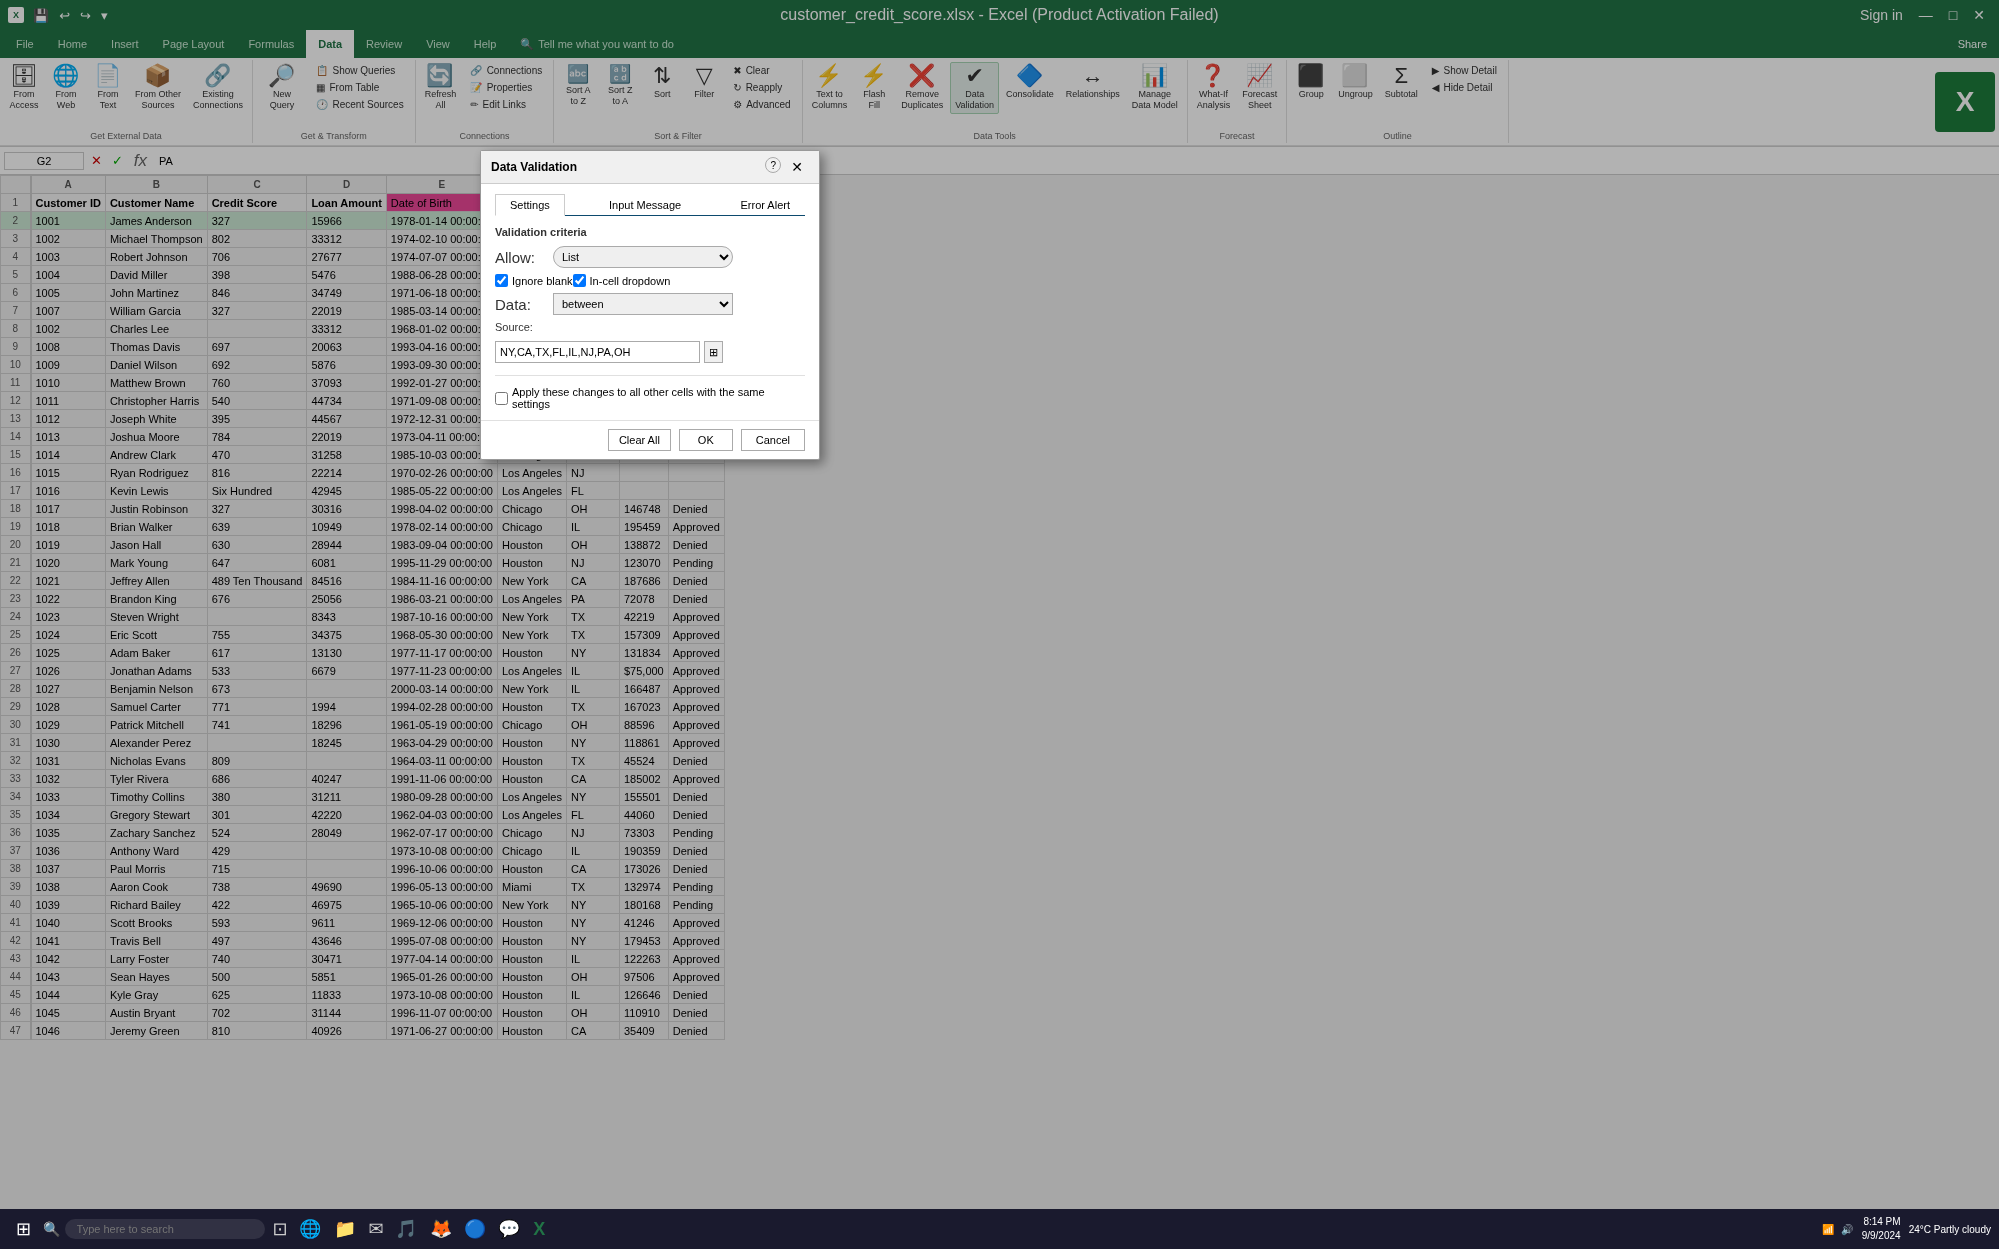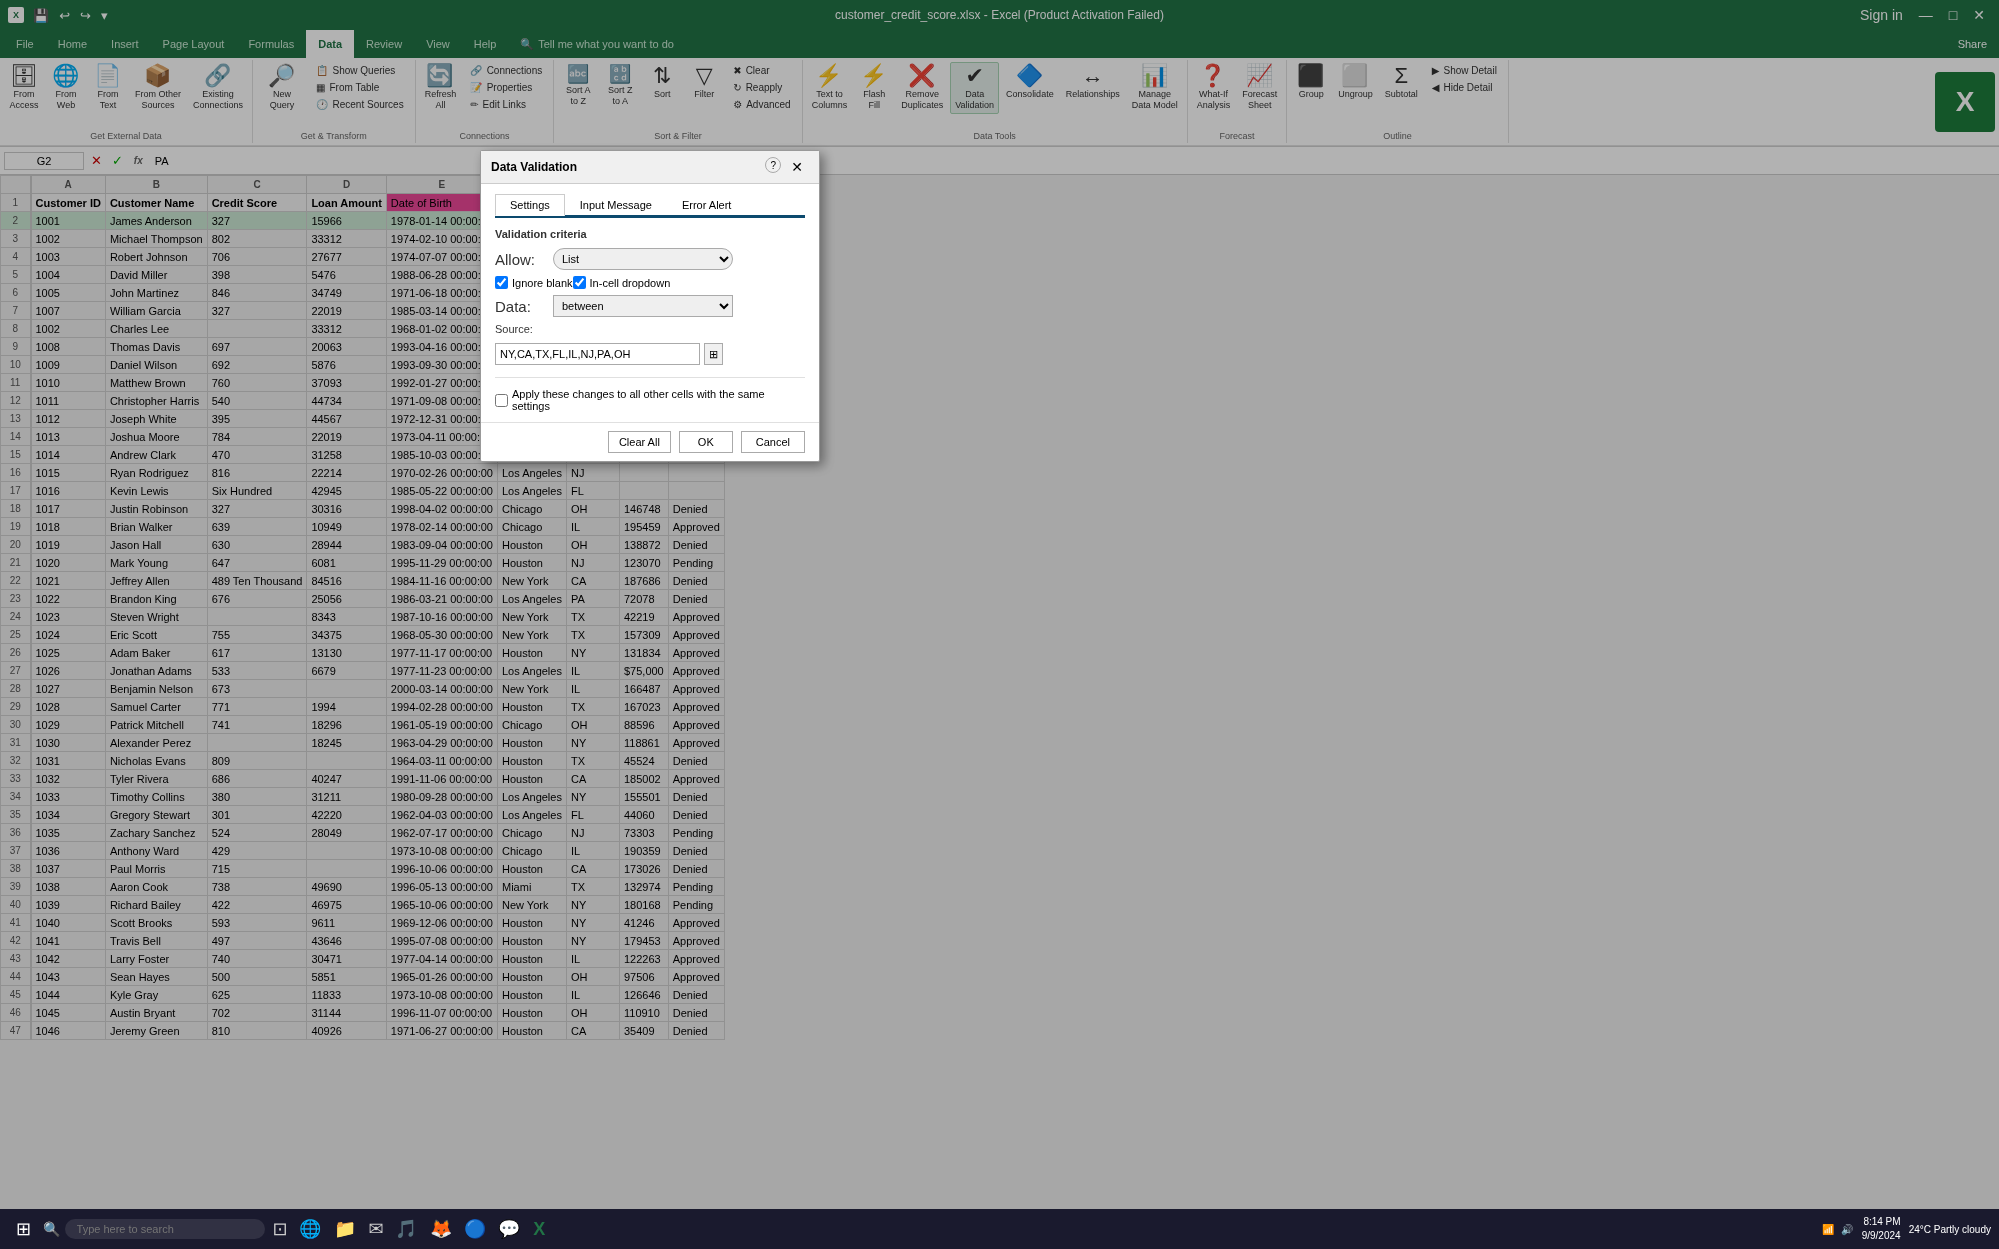"customer_credit_score.xlsx - Excel" .title-bar-title { font-size: 12px -> 16px }
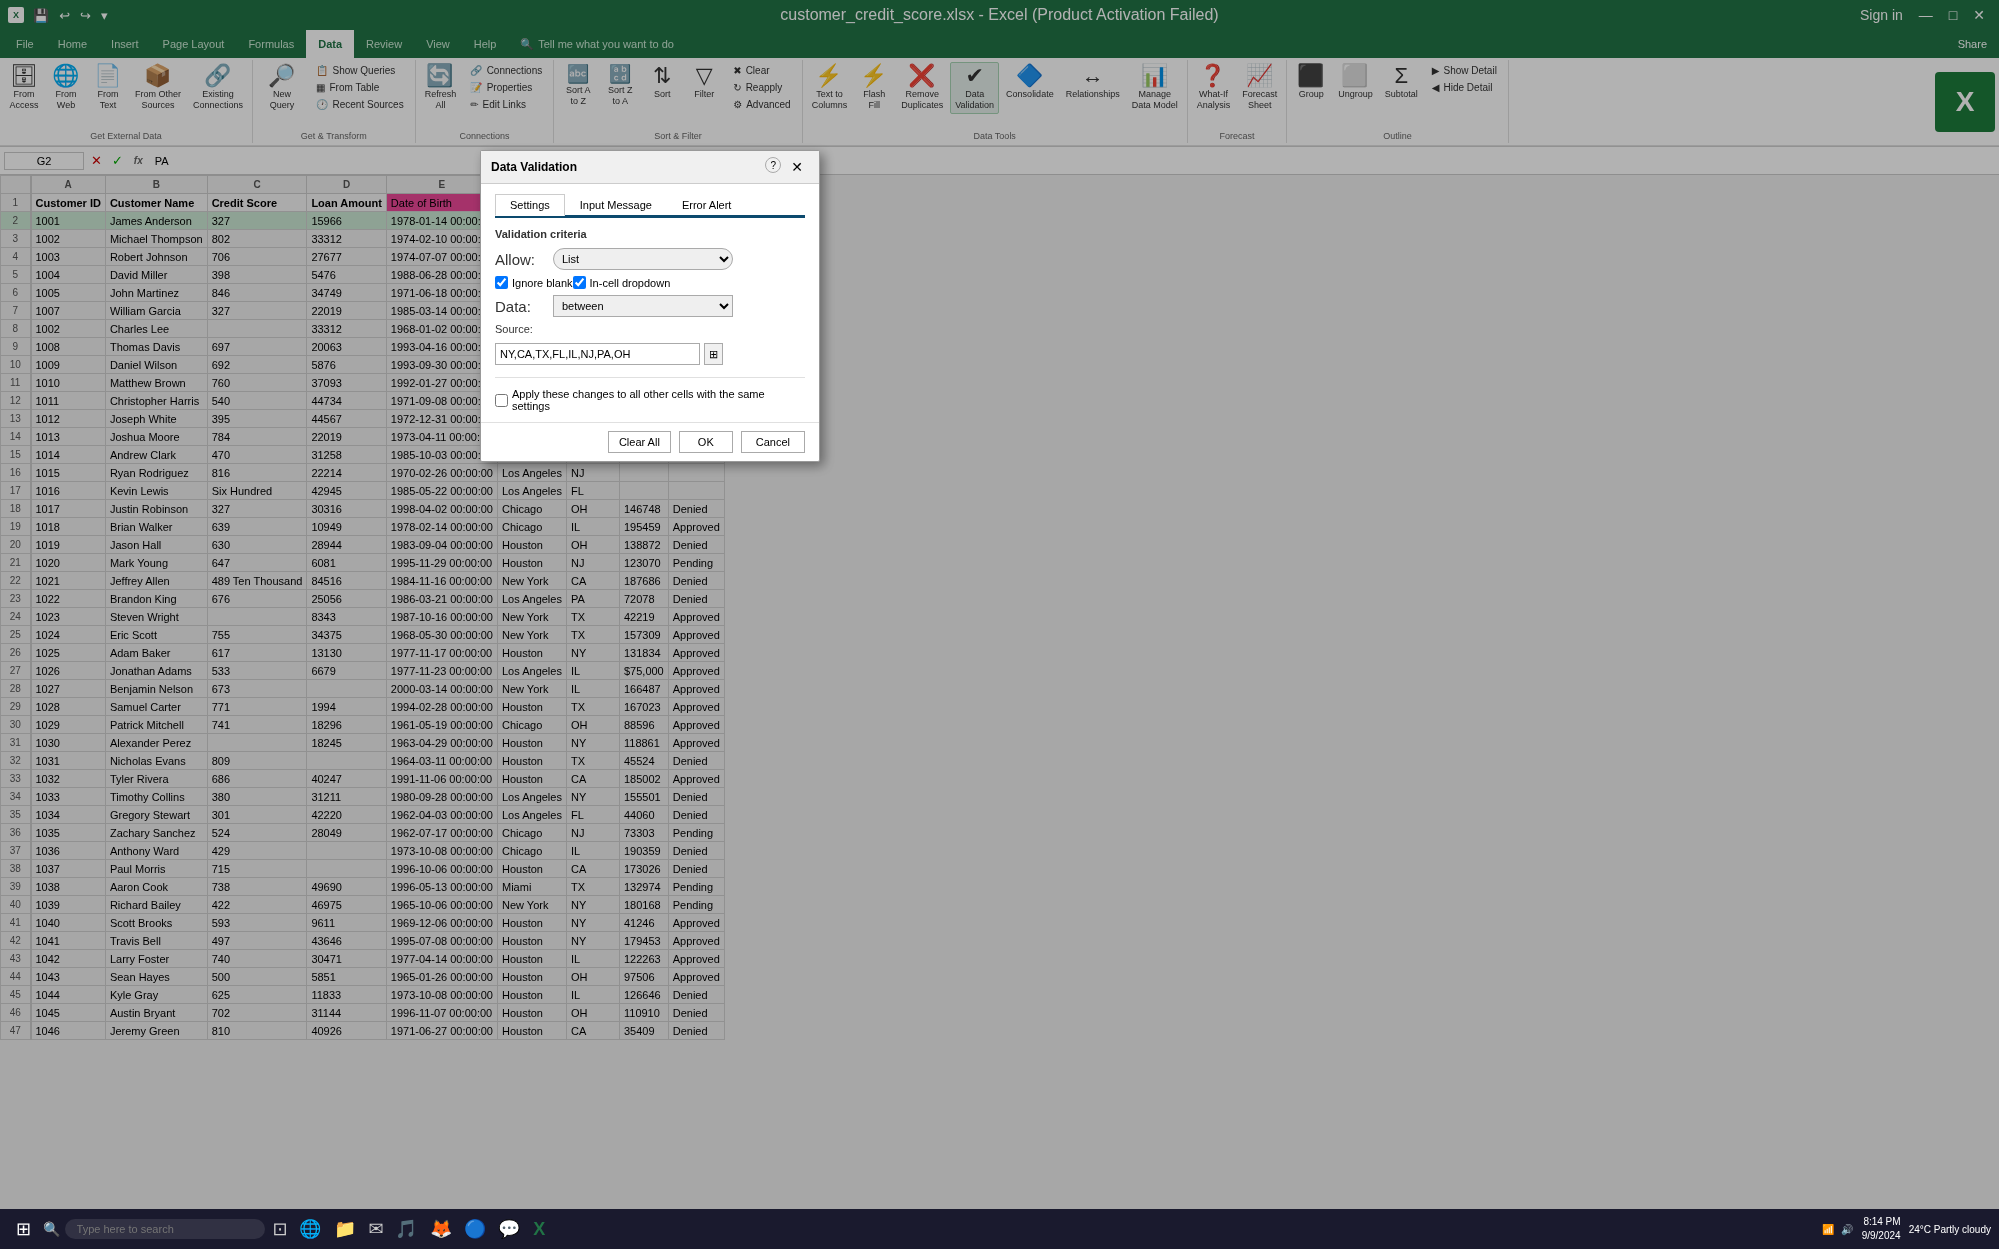"fx" .formula-fx { font-size: 10px -> 17px; font-weight: bold -> none }
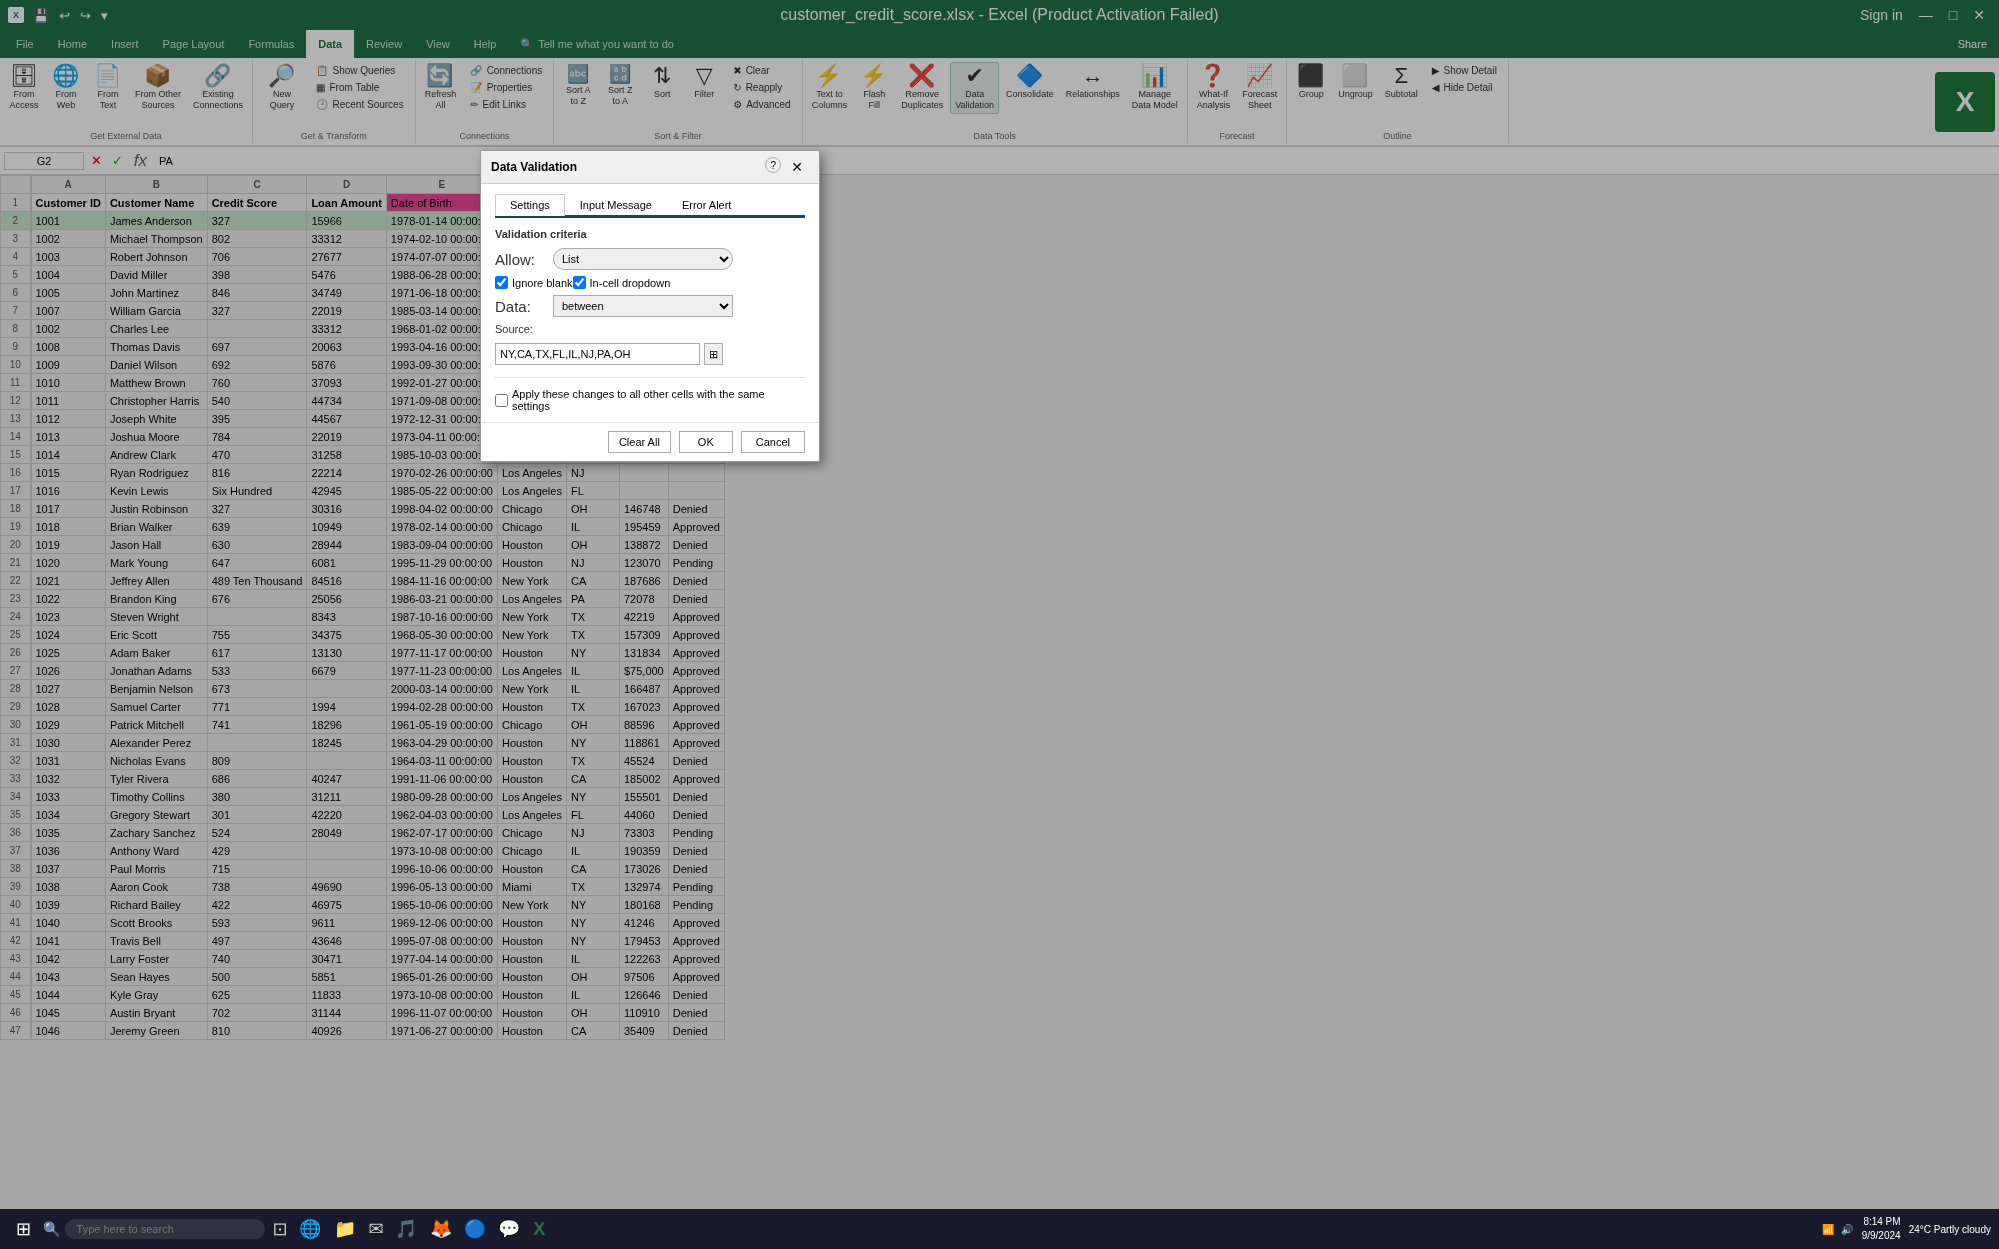"Settings" .modal-tabs { border-bottom: 3px solid #0c4a6e -> 1px solid #0c4a6e; justify-content: none -> space-between }
